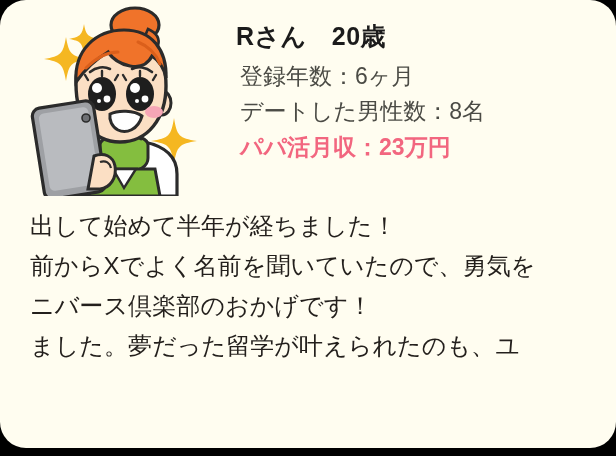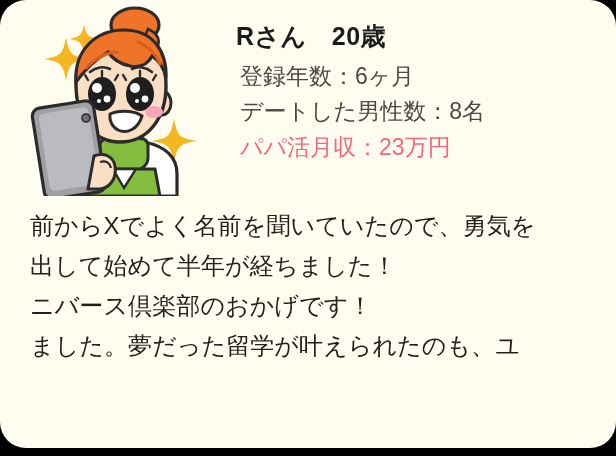"パパ活月収：23万円" .profile-line.highlight { font-weight: normal -> bold }
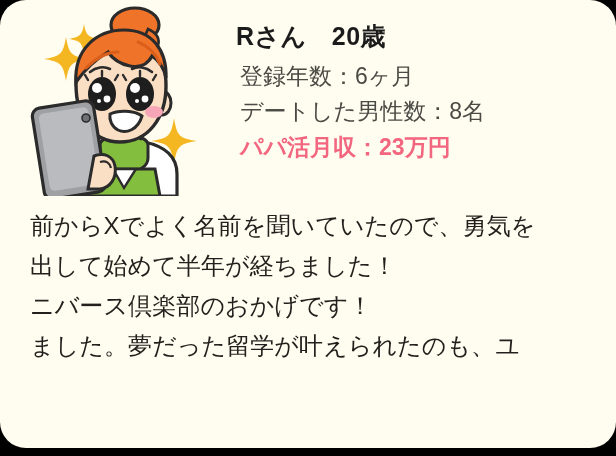"前からXでよく名前を聞いていたので、勇気を" div.body-line { order: before "出して始めて半年が経ちました！" -> after "出して始めて半年が経ちました！" }
